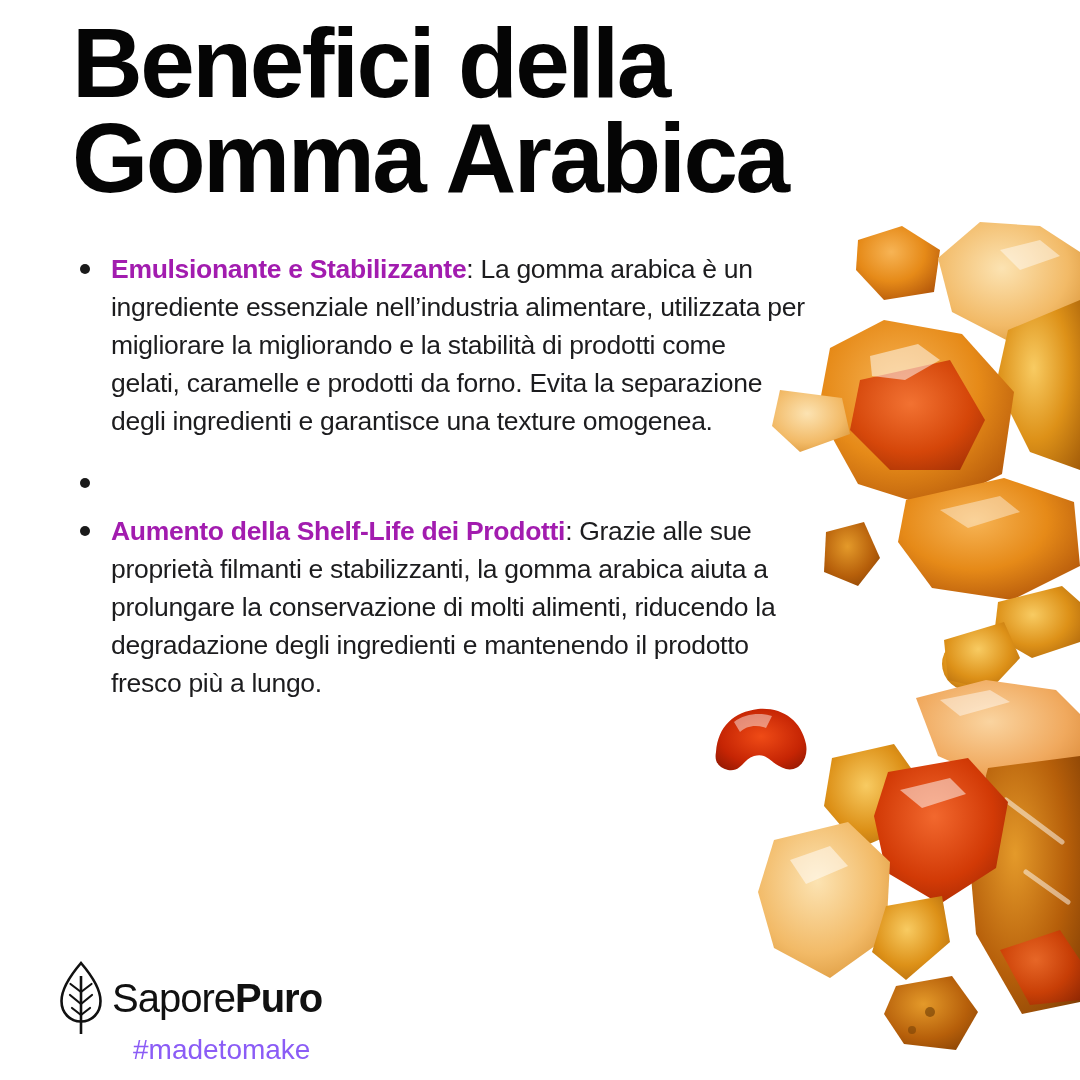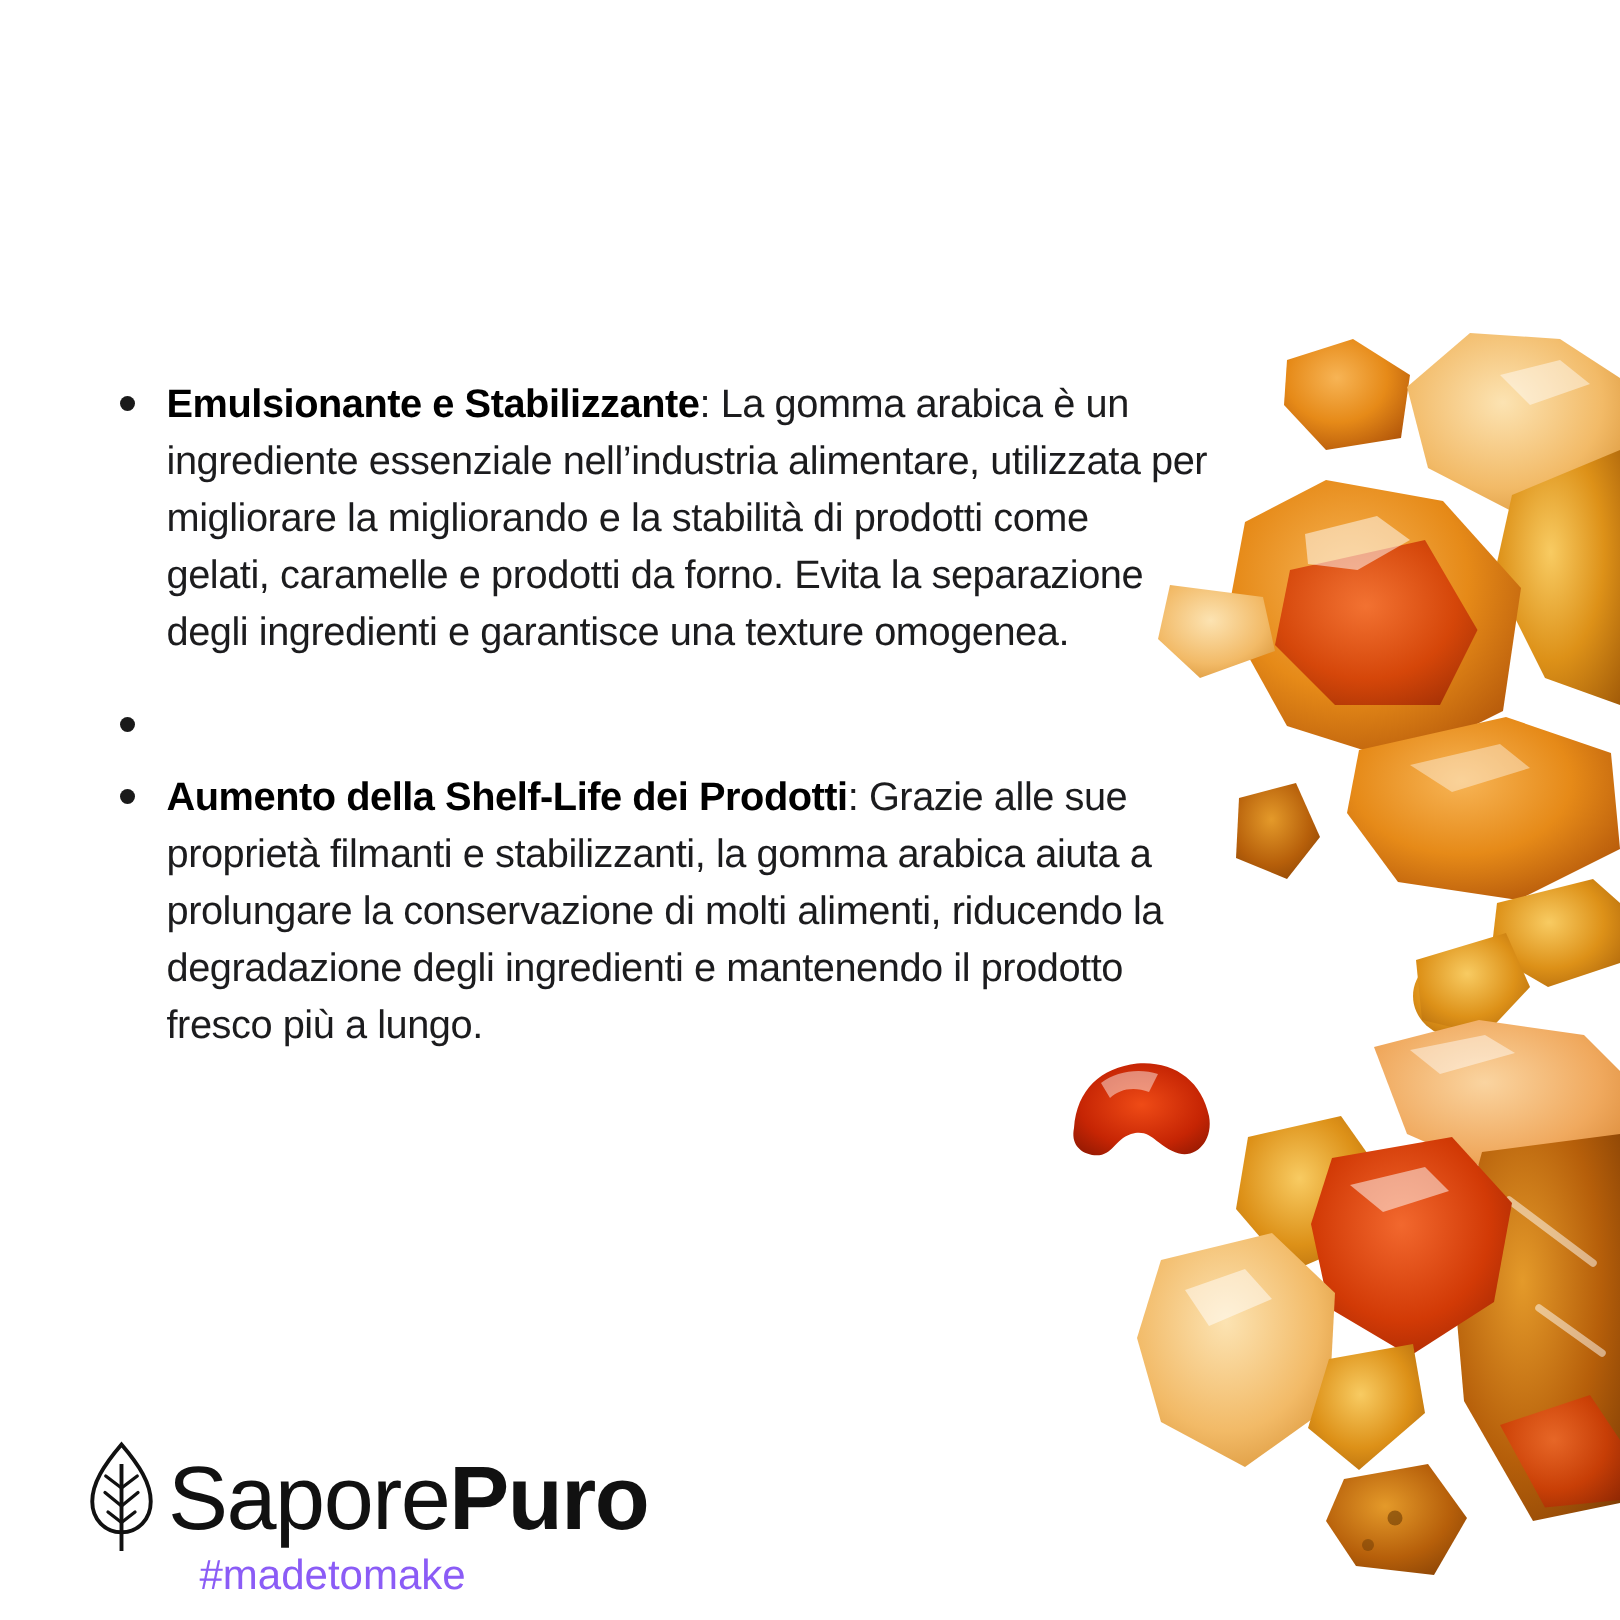"Benefici della" h1.title { html: none -> <h1>Benefici della Gomma Arabica</h1> }
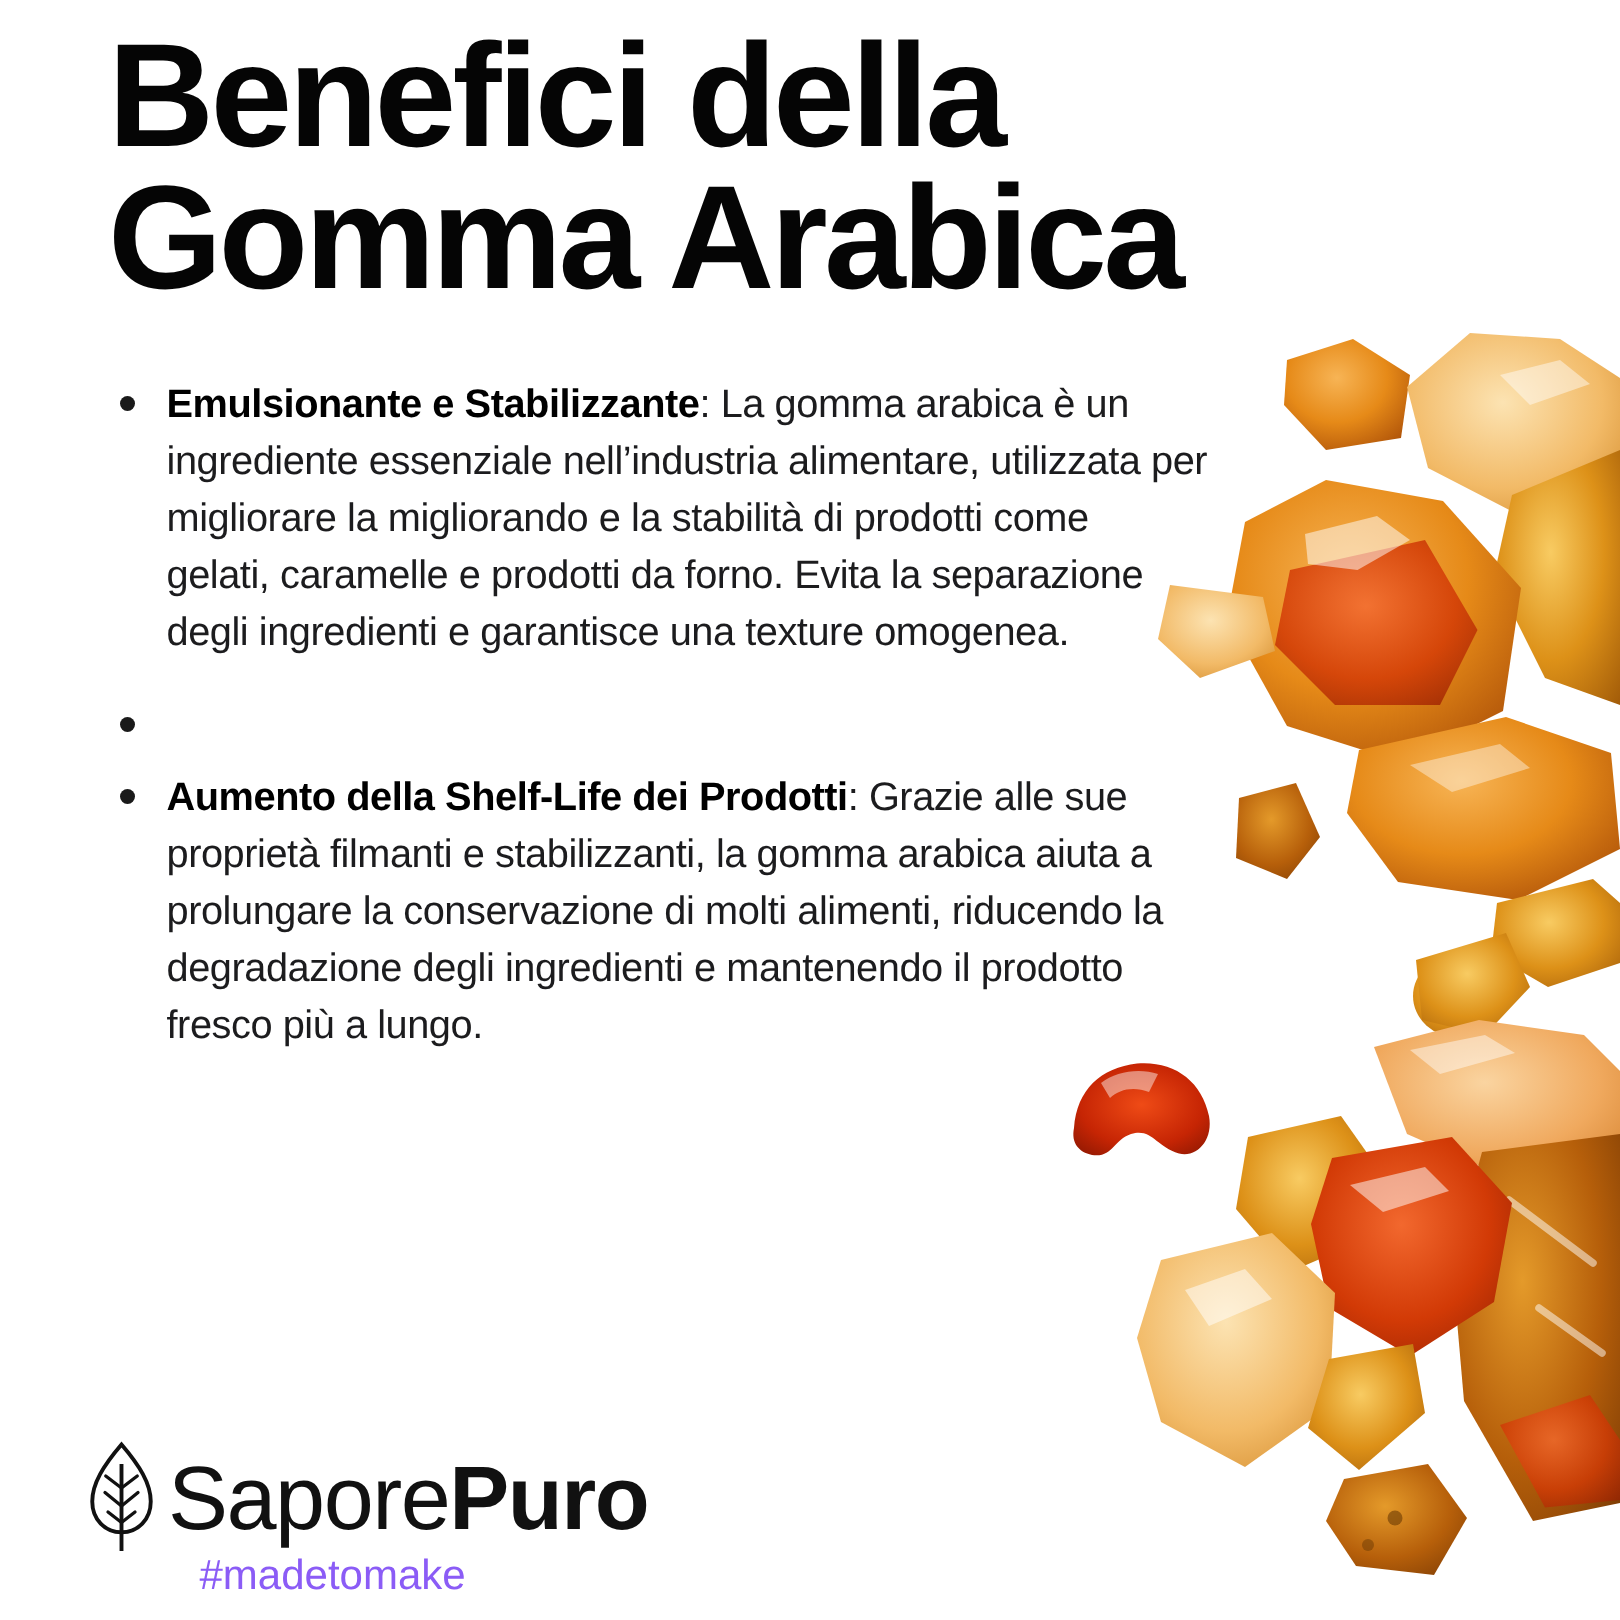"Emulsionante e Stabilizzante" .bullet-text strong { color: #000000 -> #a21caf }
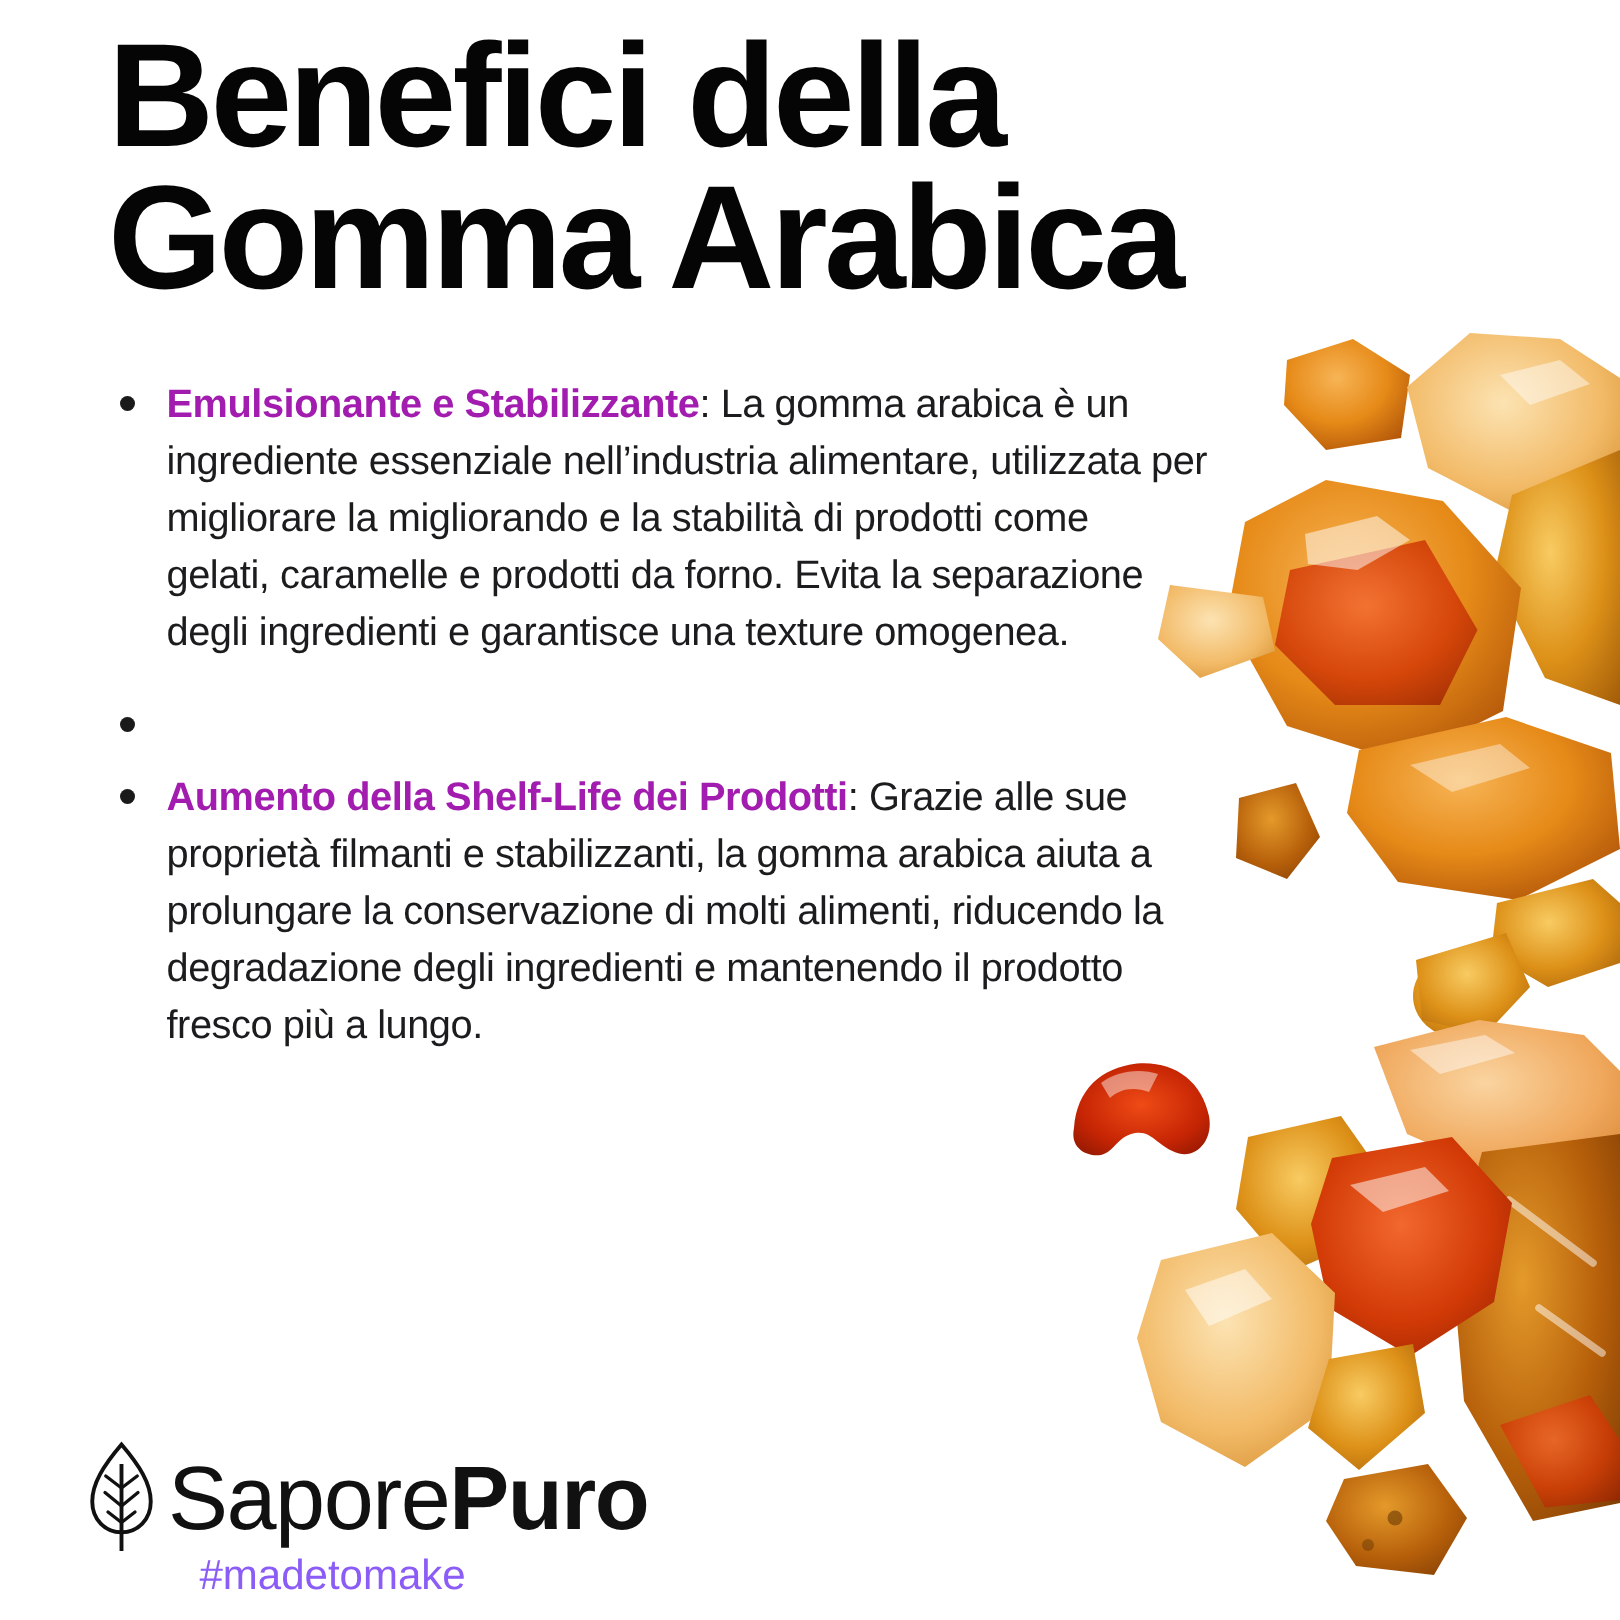"SaporePuro" .logo-text { font-size: 60px -> 40px }
